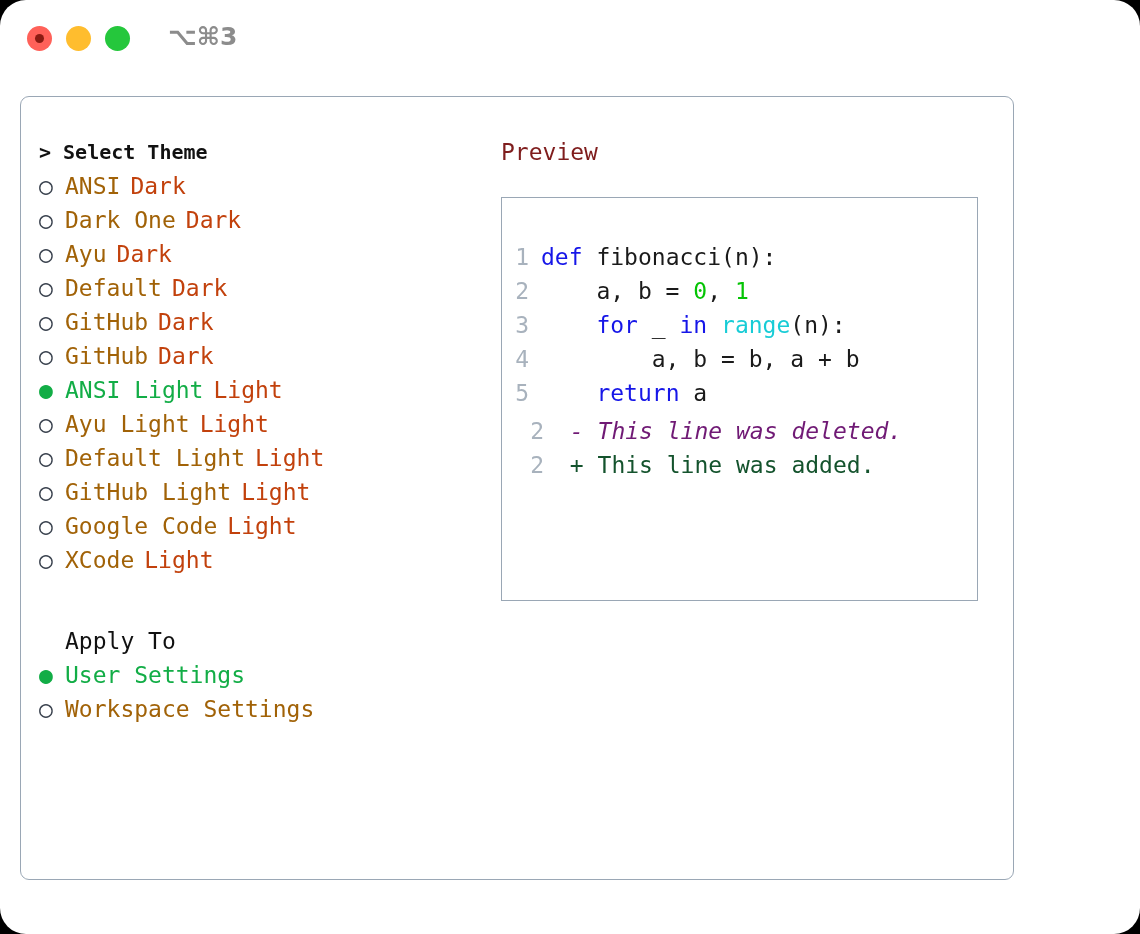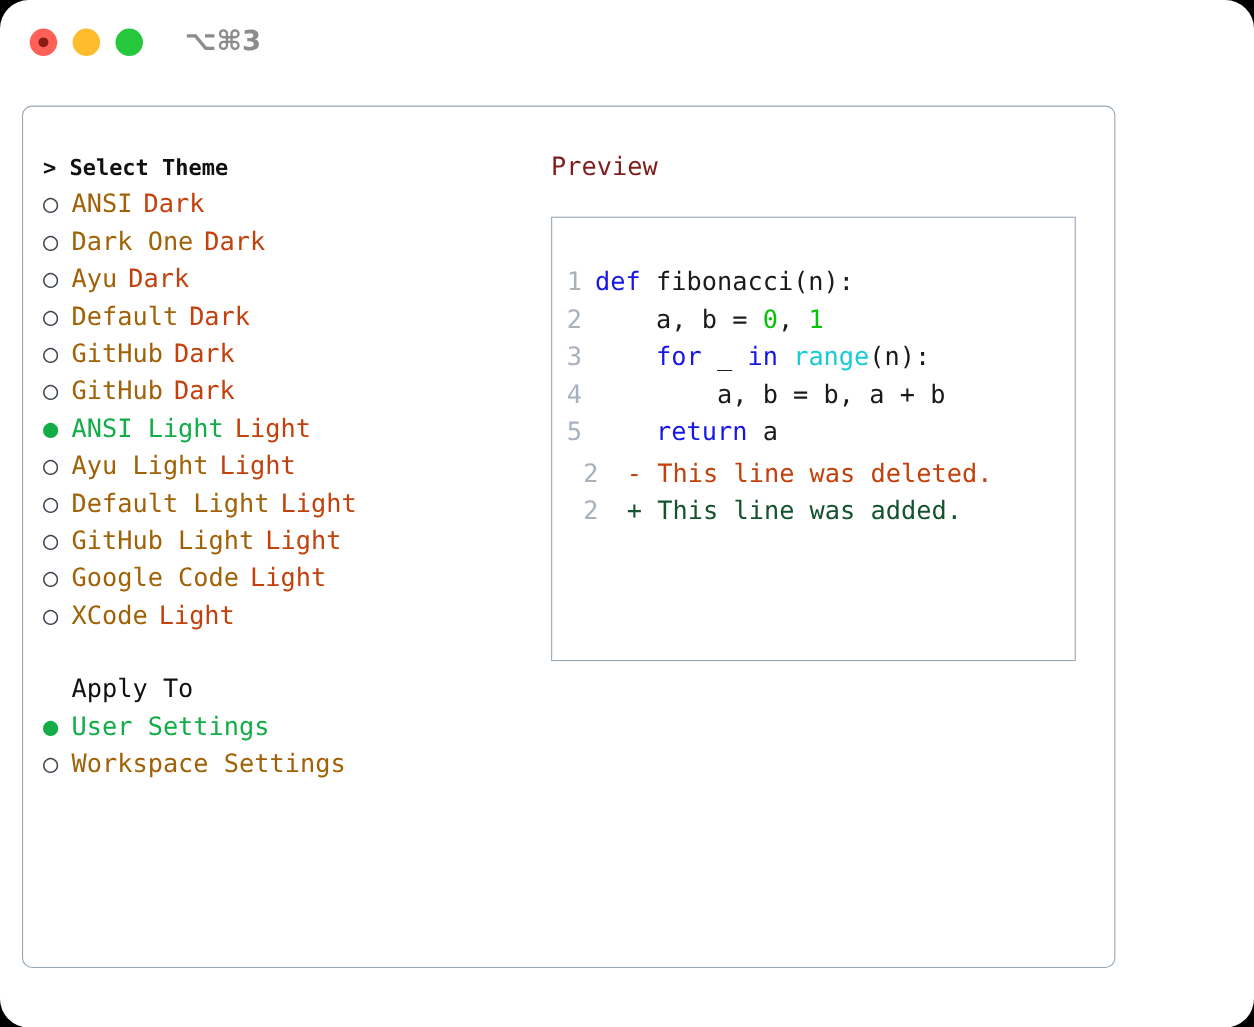"- This line was deleted." .diff-del { color: #c2410c -> #701a75; font-style: none -> italic }
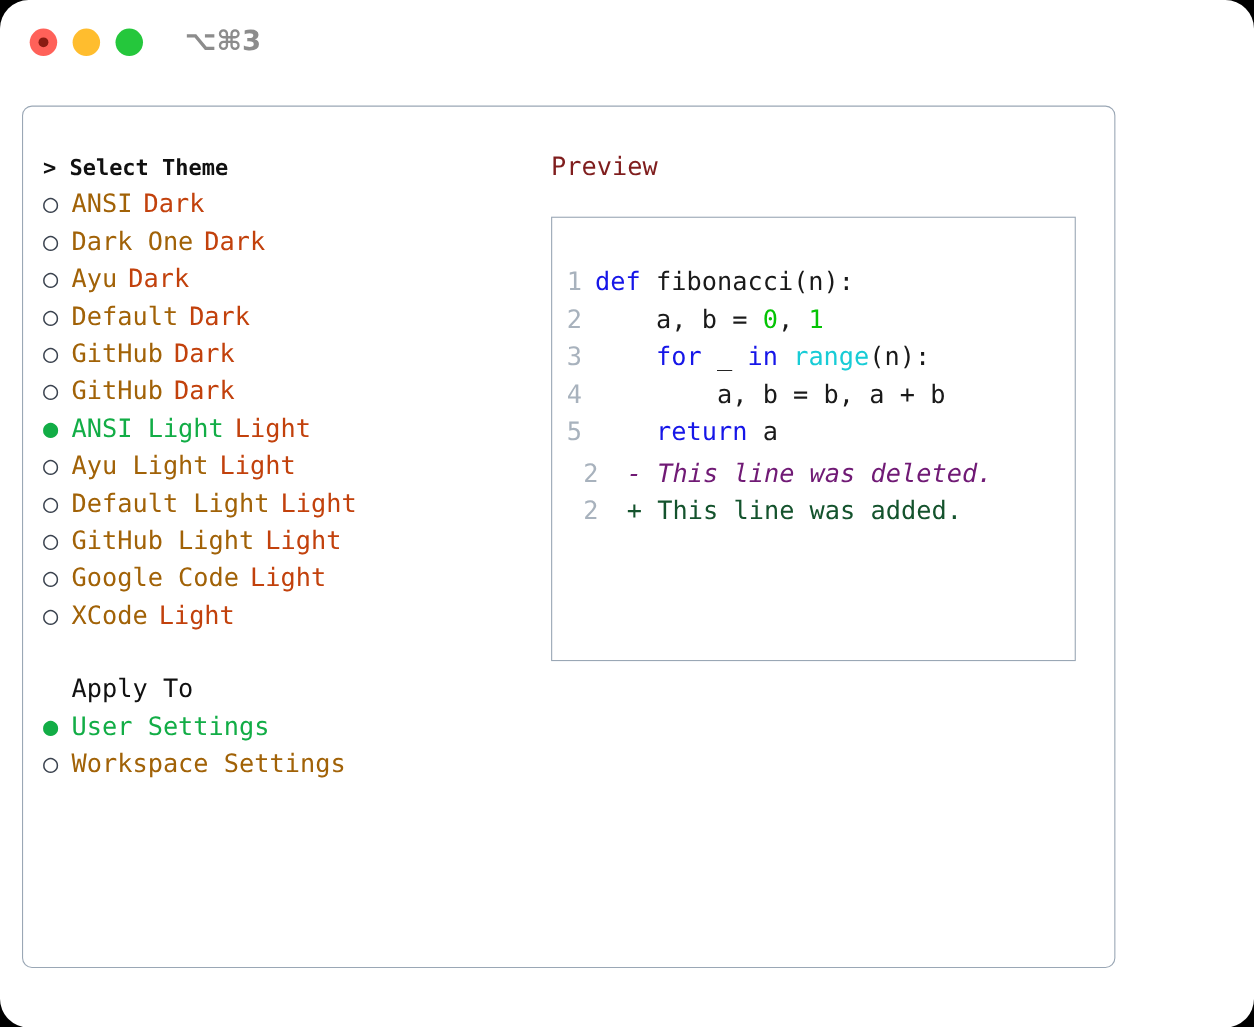"Apply To" #apply-block { margin-top: 33px -> 47px }
